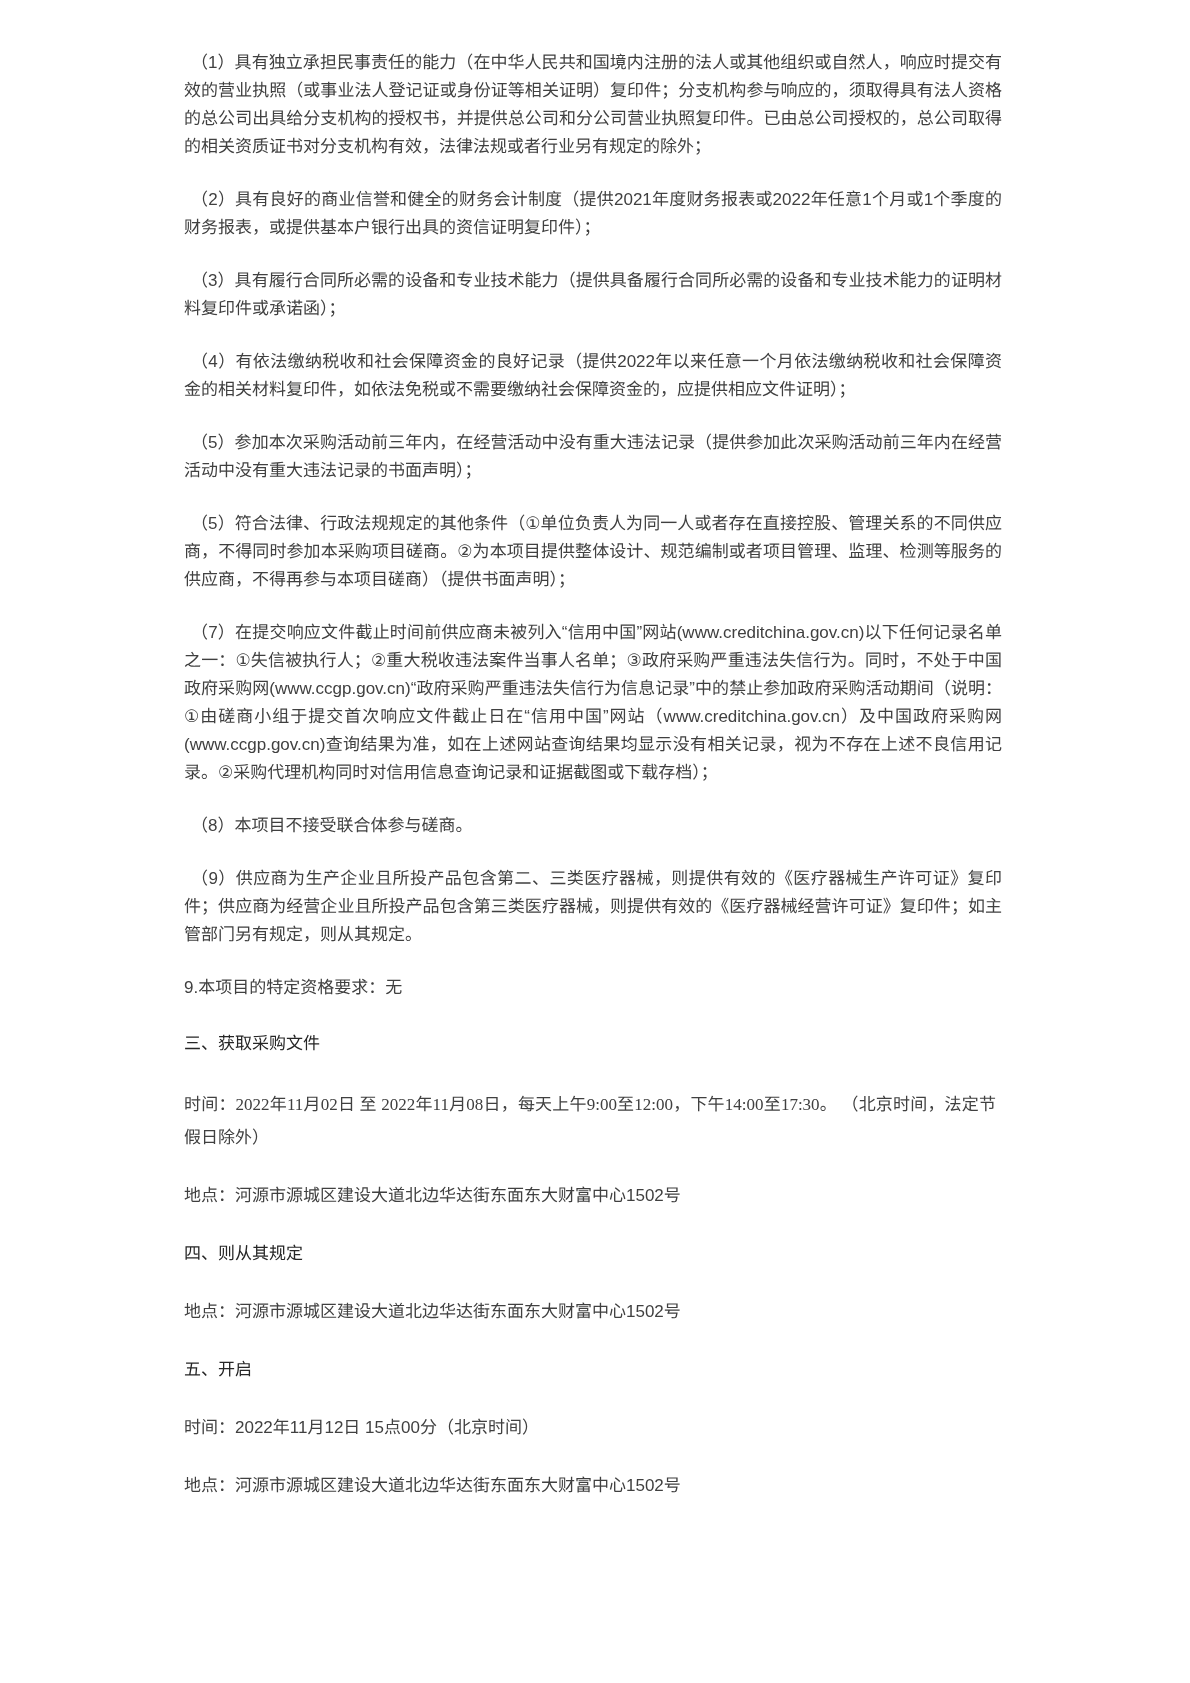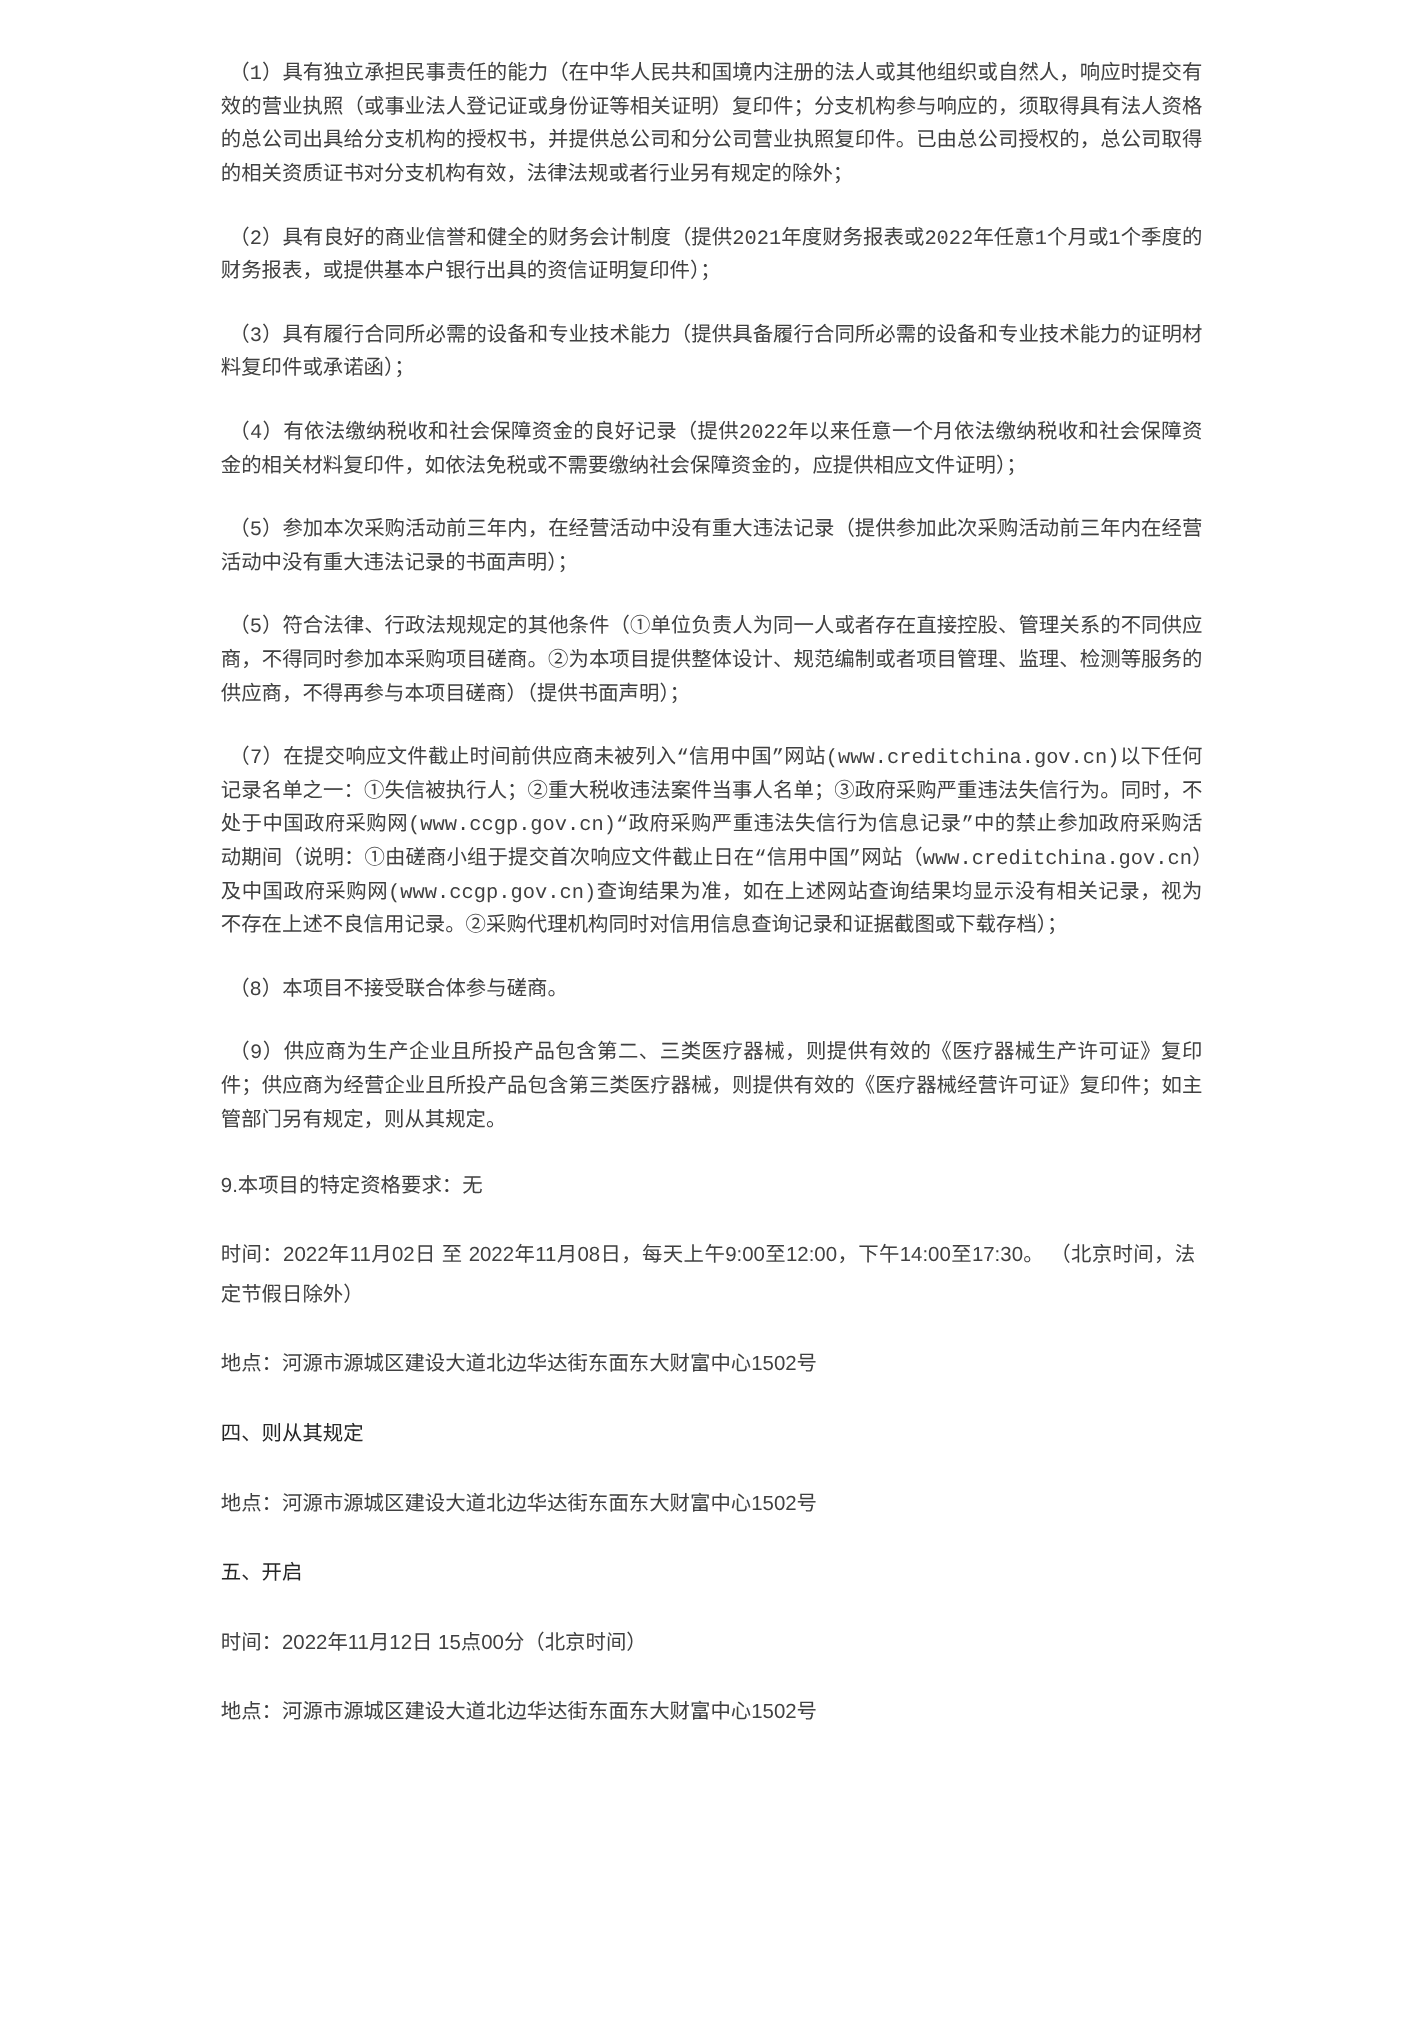"（1）具有独立承担民事责任的能力（在中华人民共和国境内注册的法人或其他组织或自然" .item { font-family: Liberation Mono, monospace -> none }
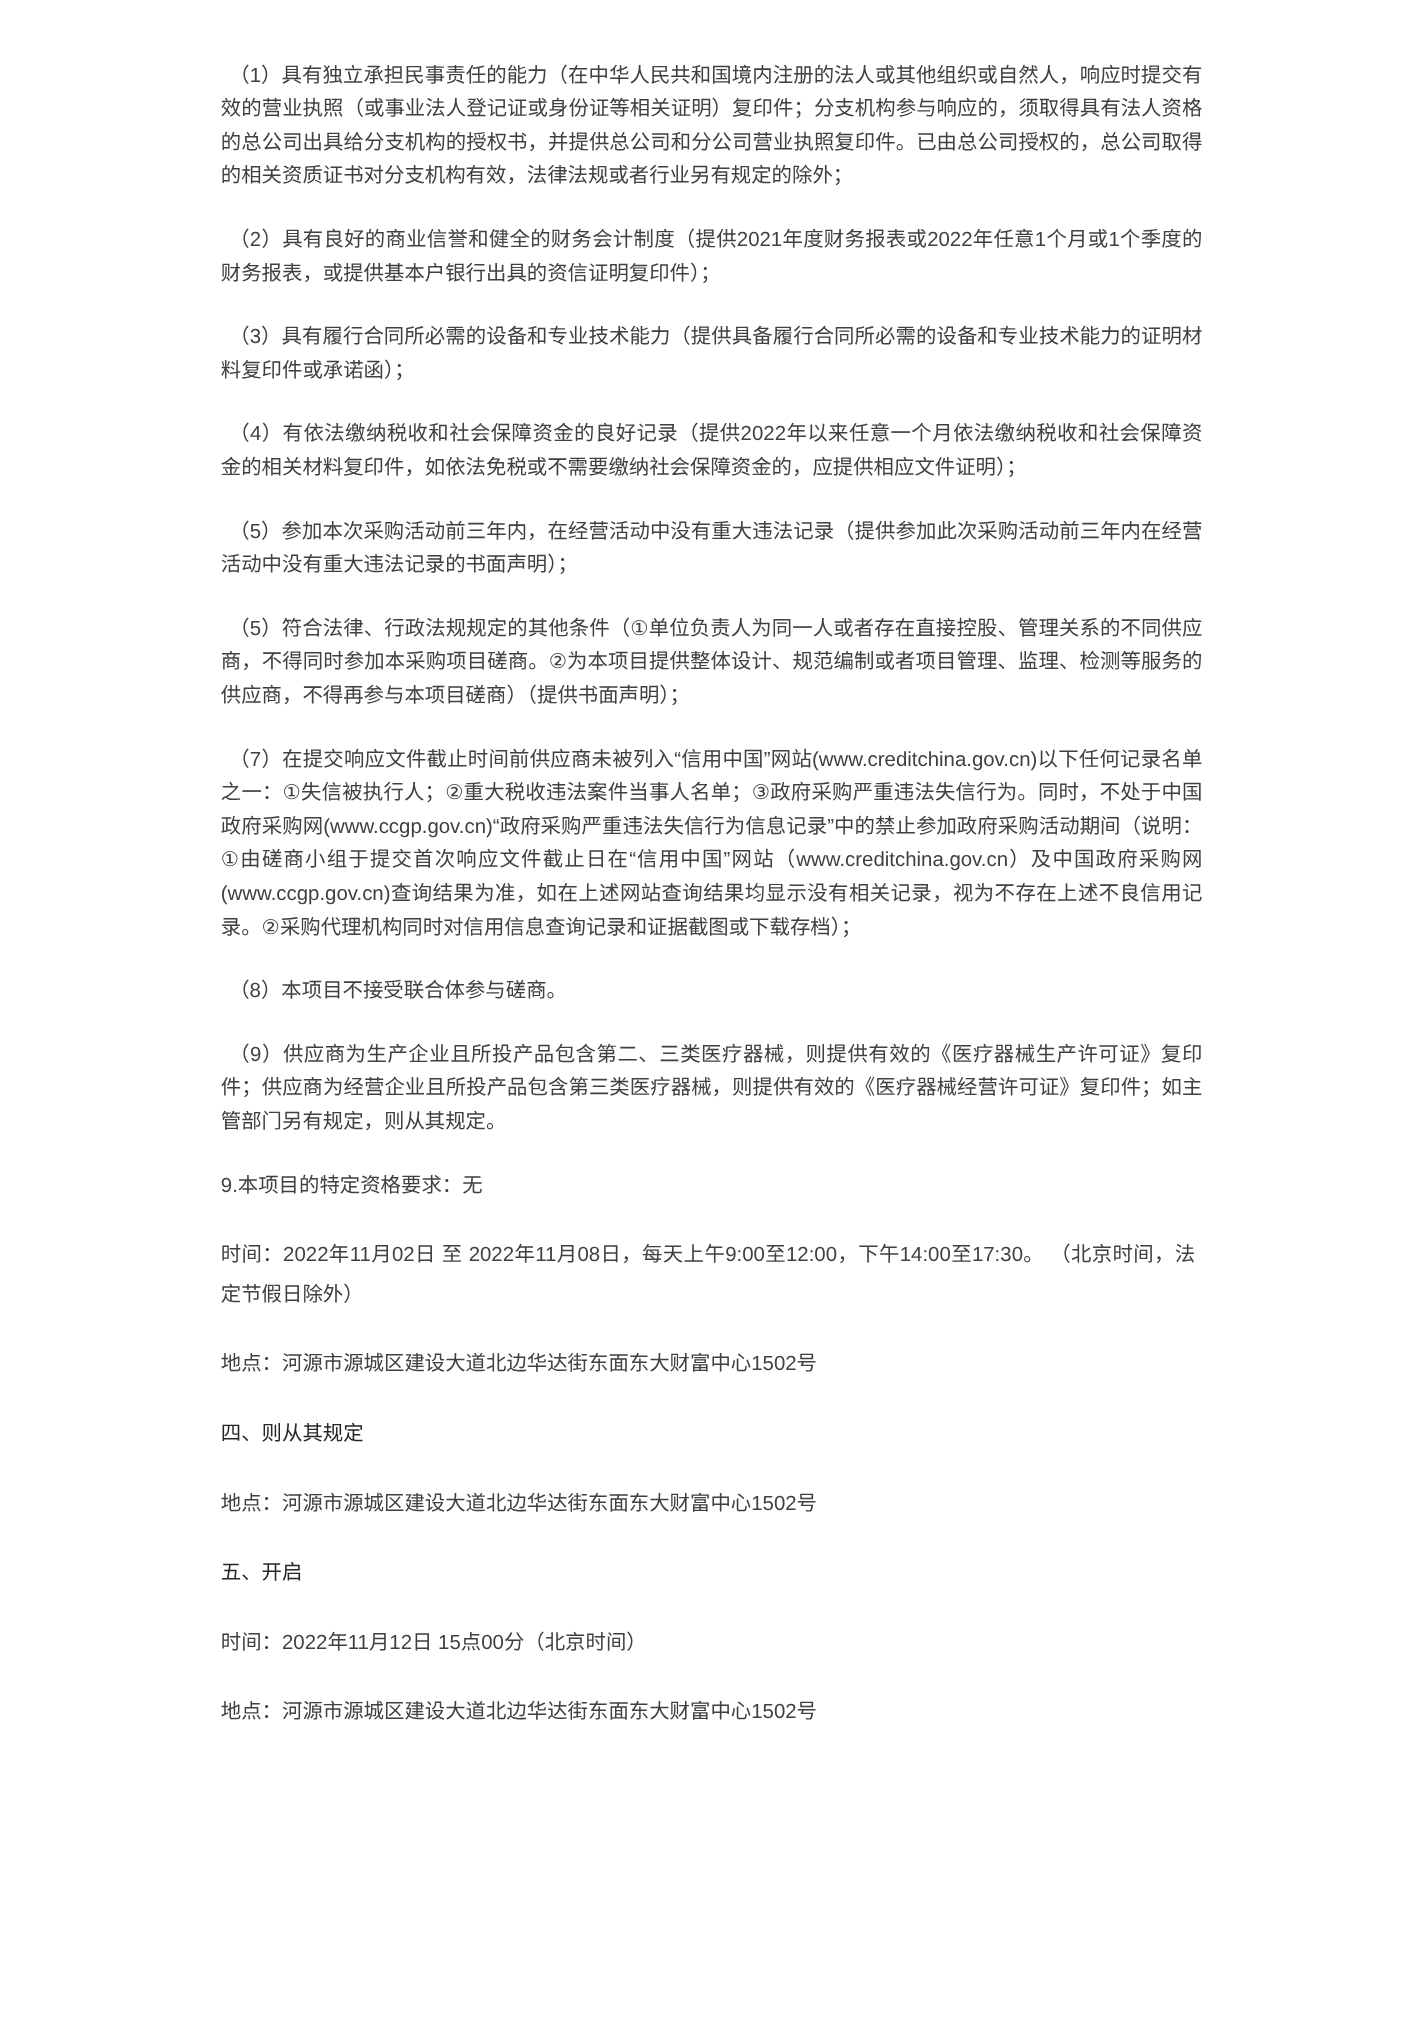"三、获取采购文件" h3.heading { html: none -> <h3>三、获取采购文件</h3> }
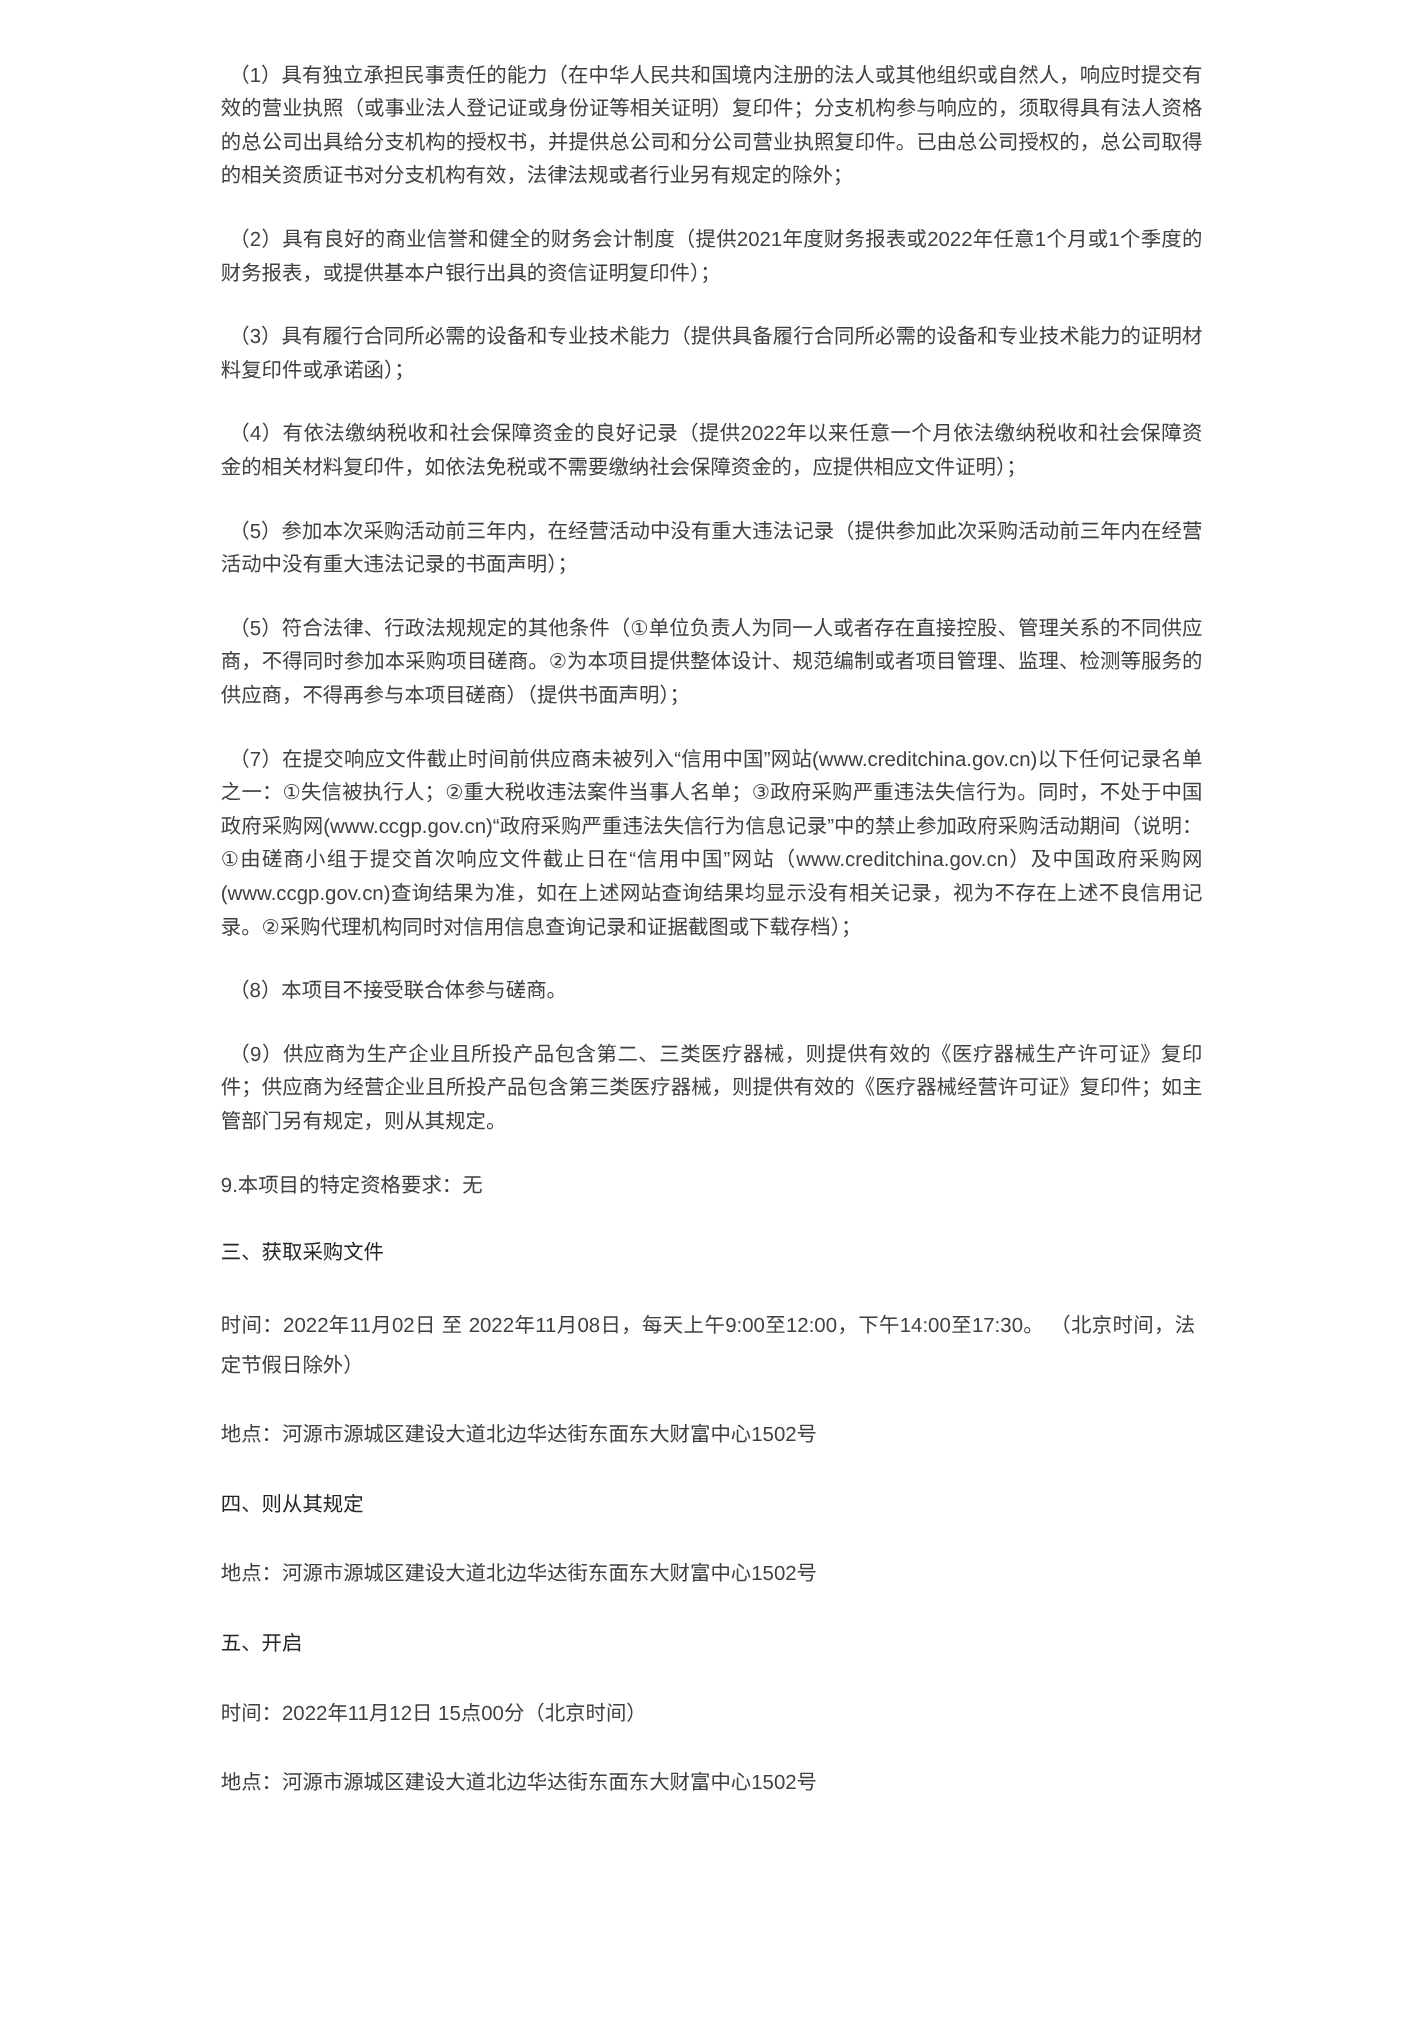"时间：2022年11月02日 至" .info-wide { font-family: none -> Liberation Serif, serif }
